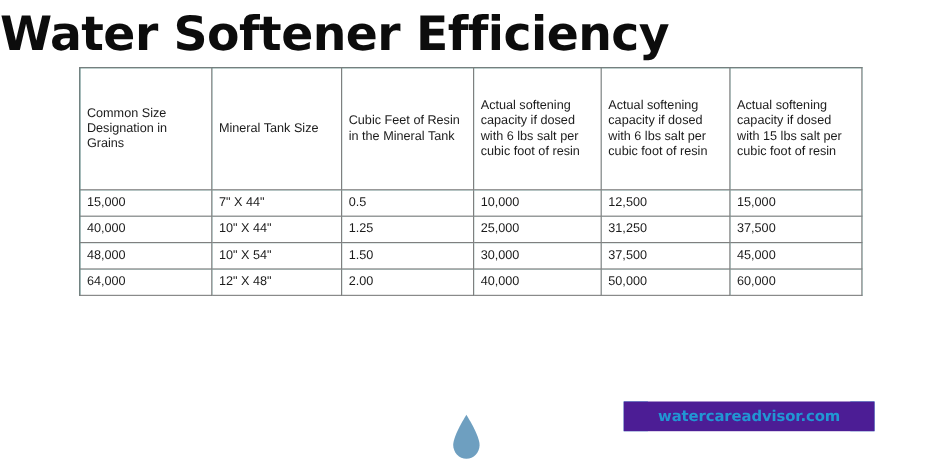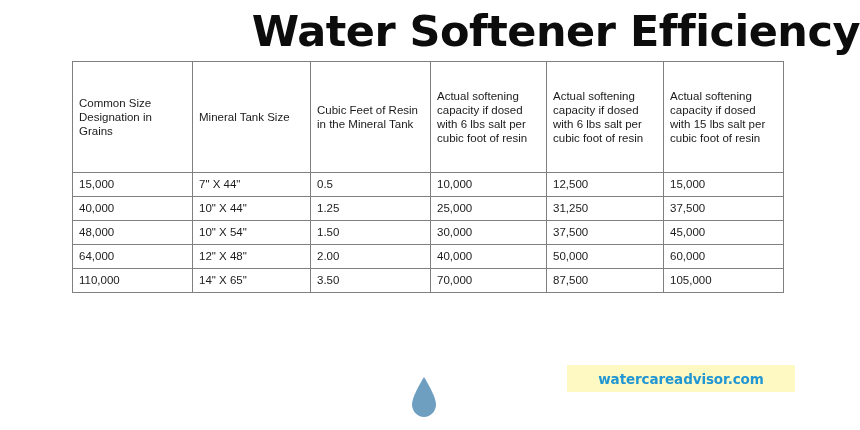"Water Softener Efficiency" .page-title { text-align: right -> left }
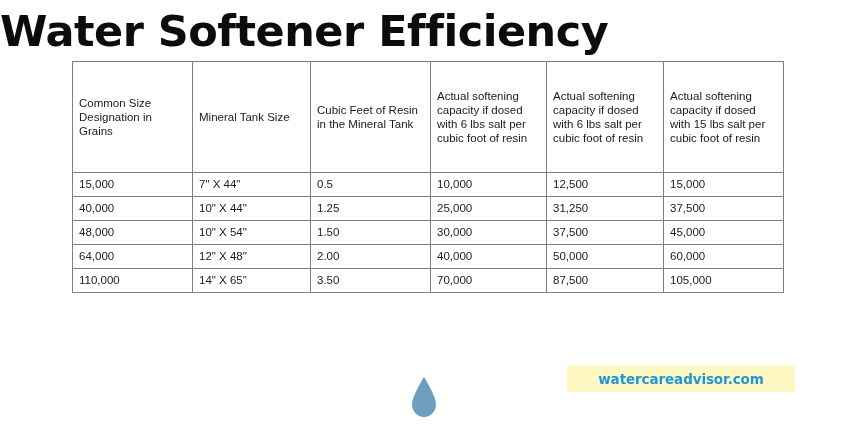"110,000" tr { html: <tr> <td>110,000</td> <td>14" X 65"</td> <td>3.50</td> <td>70,000</td> <td>87,500</td> <td>105,000</td> </tr> -> none }
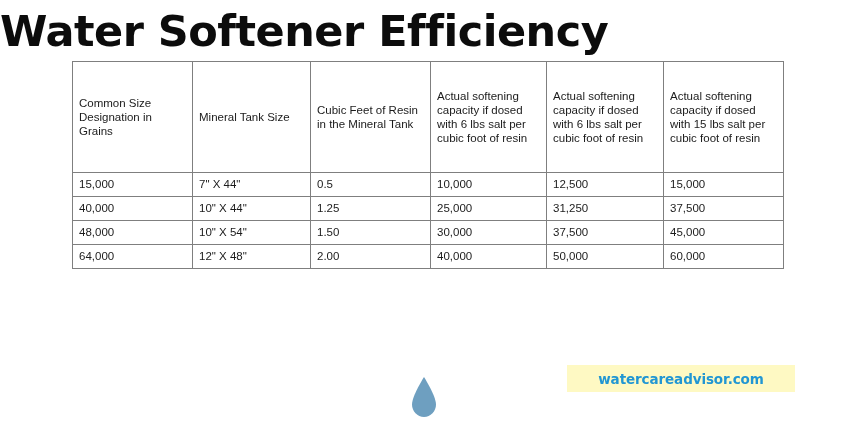"watercareadvisor.com" .logo-text { background: #fef9c3 -> #4c1d95 }
